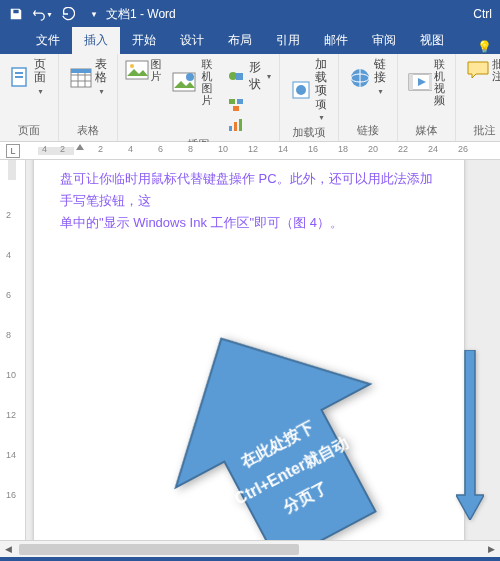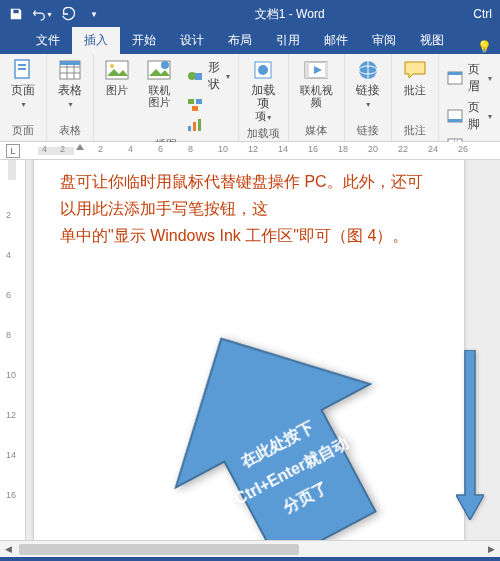"文档1 - Word" .title-center { text-align: center -> left }
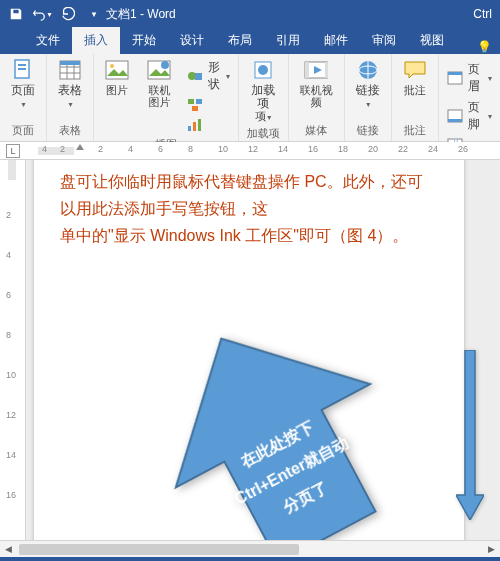"页面▾" .big-btn { flex-direction: column -> row }
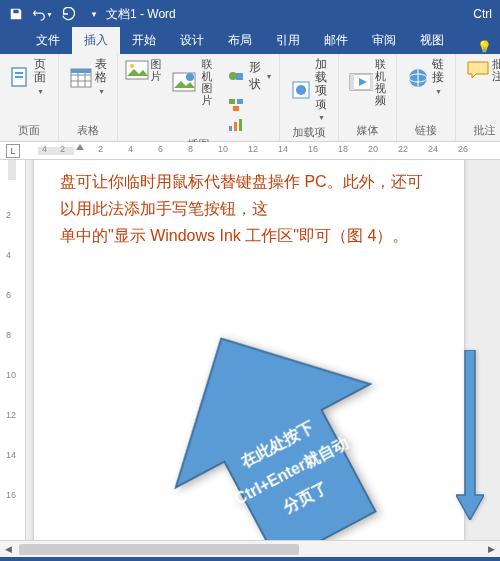"联机视频" div.rgroup { order: before "链接▾" -> after "链接▾" }
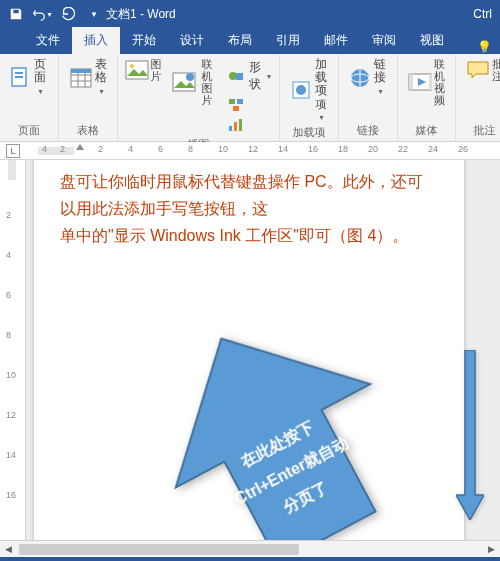"盘可让你临时用鼠标代替键盘操作 PC。此外，还可以用此法添加手写笔按钮，这" .body-text { color: #c2410c -> #8b5cf6; font-size: 16px -> 13px }
